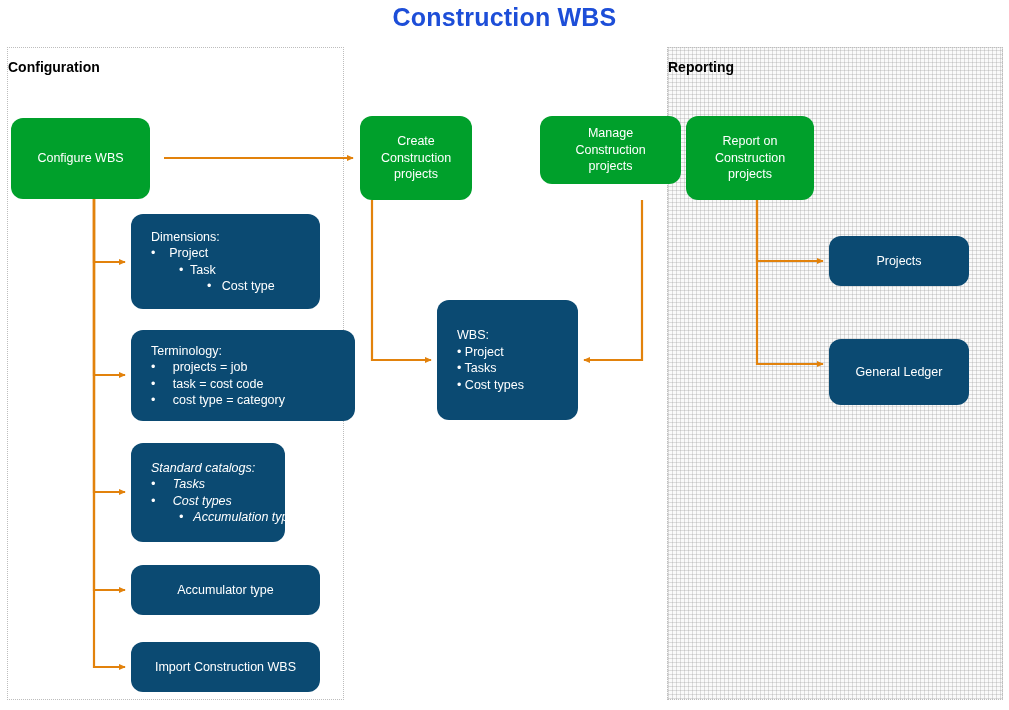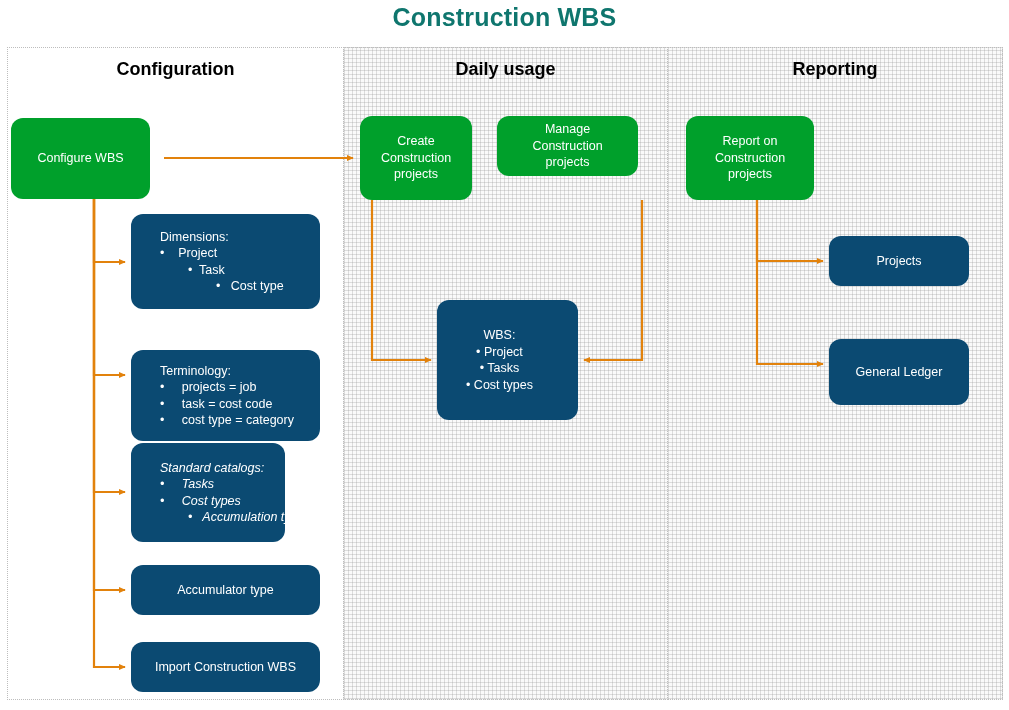"Construction WBS" .diagram-title { color: #0f766e -> #1d4ed8 }
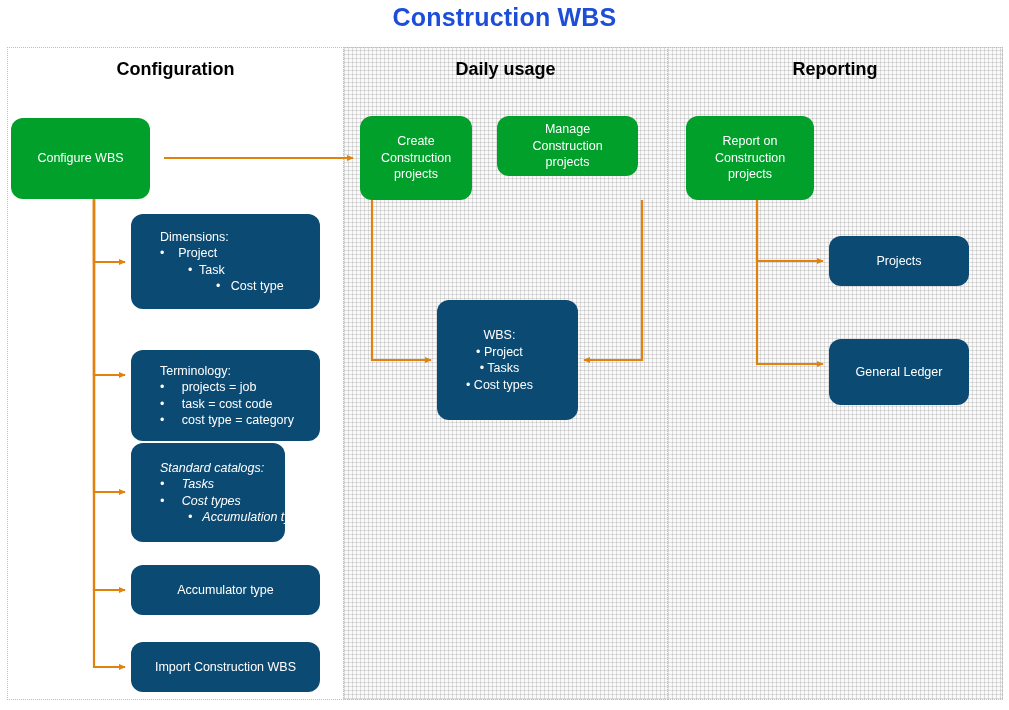"Configuration" .lane-title { font-size: 18px -> 14px; text-align: center -> left }
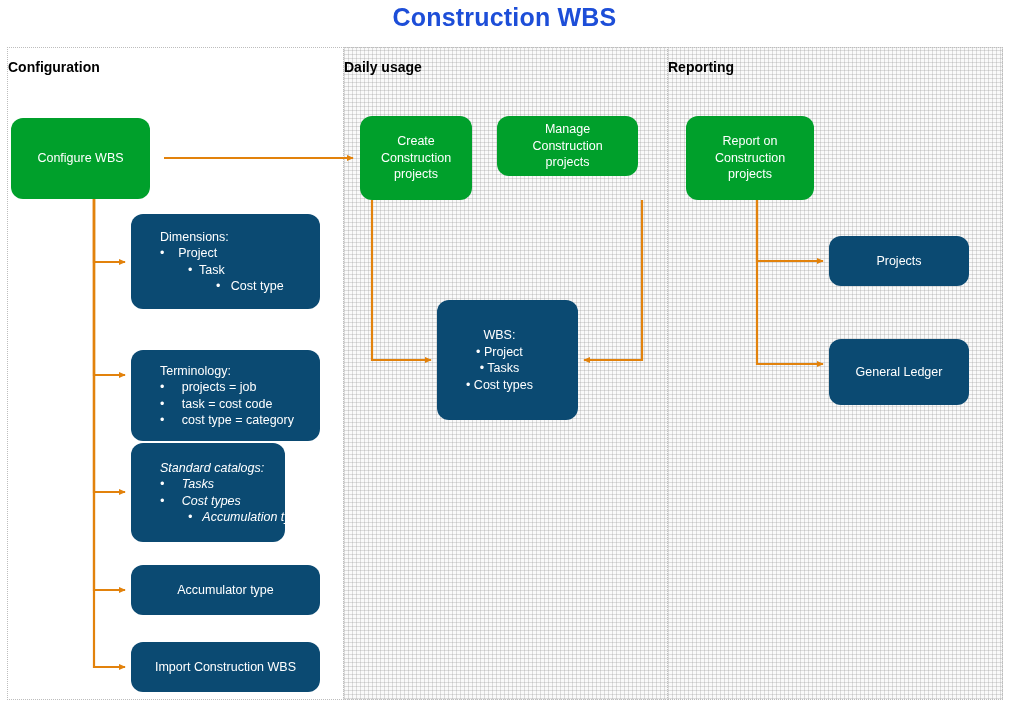"Daily usage" div.lane { html: <div> <div>Daily usage</div> </div> -> none }
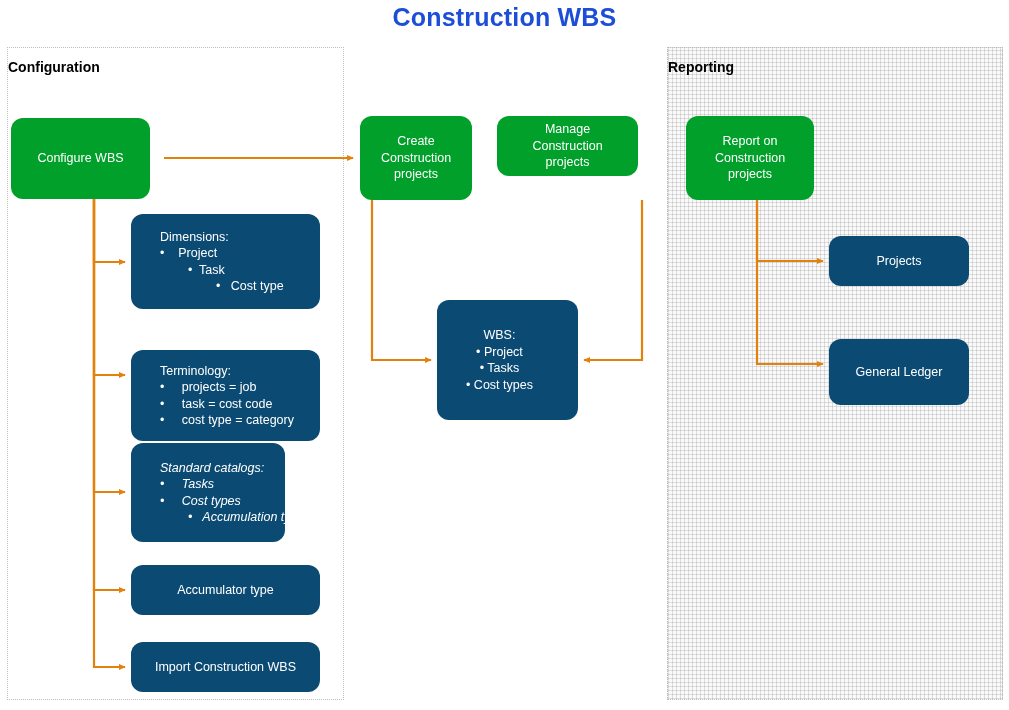"Manage" div.node { height: 60px -> 68px; left: 497px -> 540px }
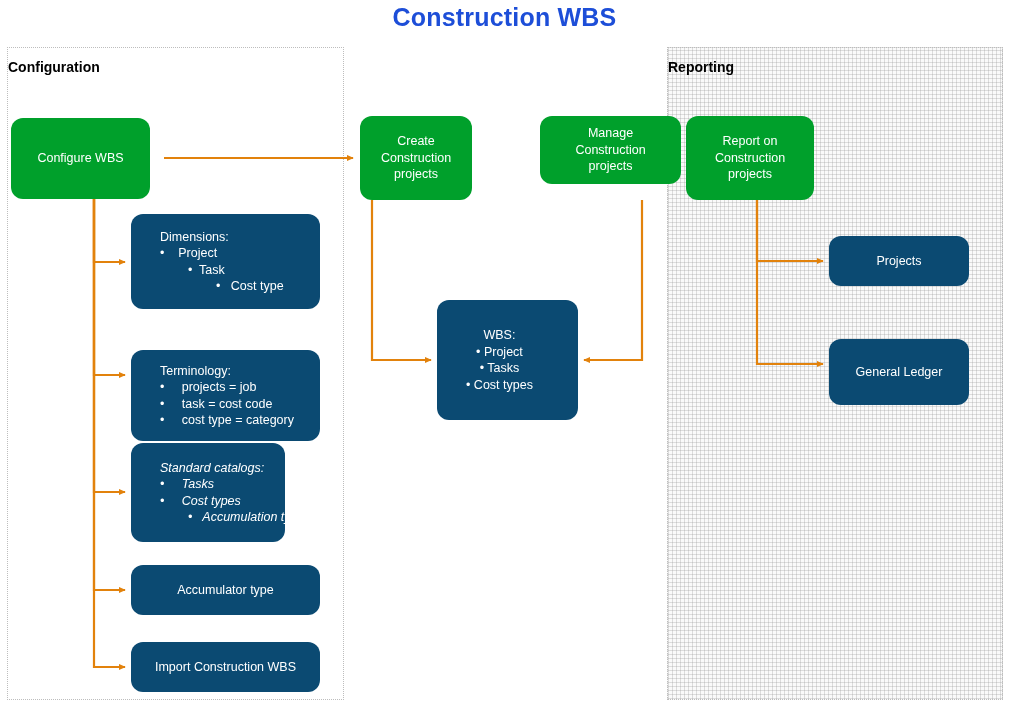"Dimensions:" .node.blue.listbox { padding-left: 29px -> 20px }
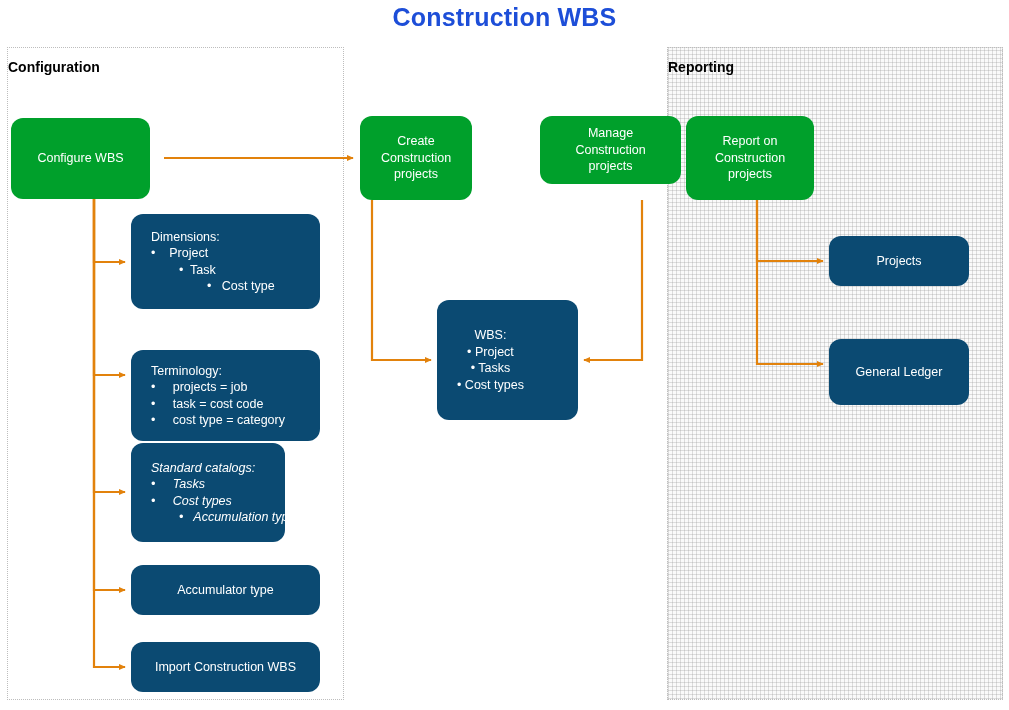"WBS:" div.node { text-align: center -> none }
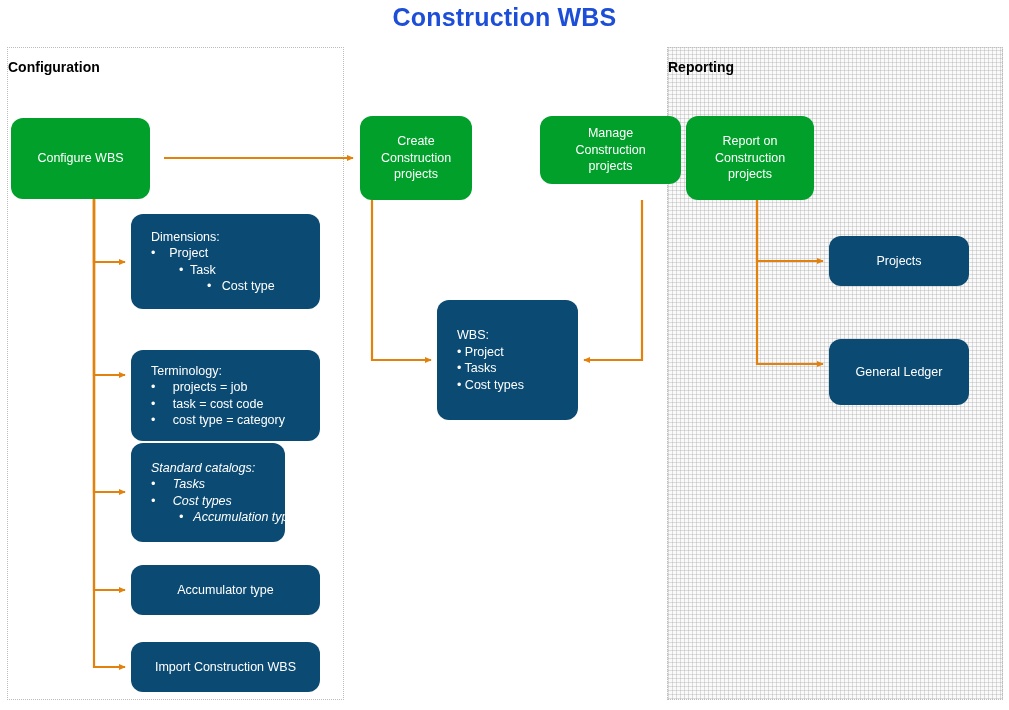"Terminology:" div.node { margin-top: 20px -> none; width: 189px -> 224px }
